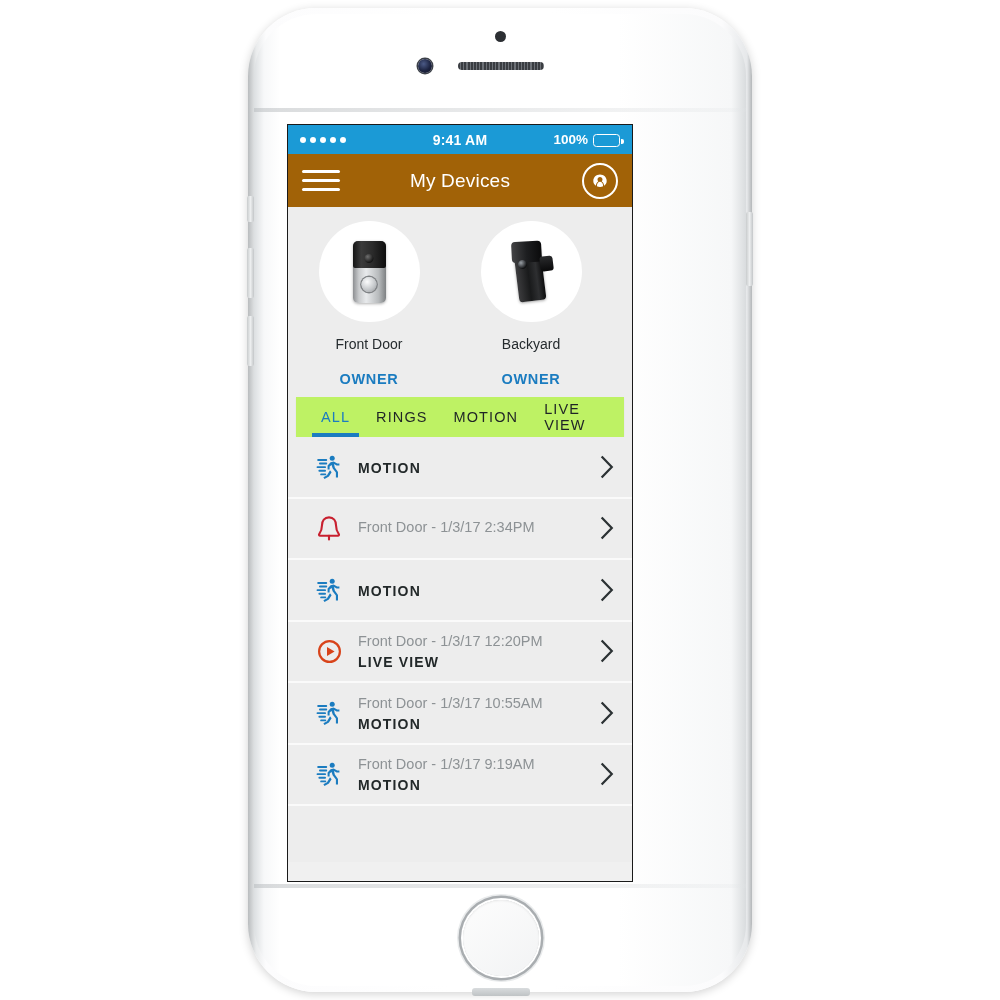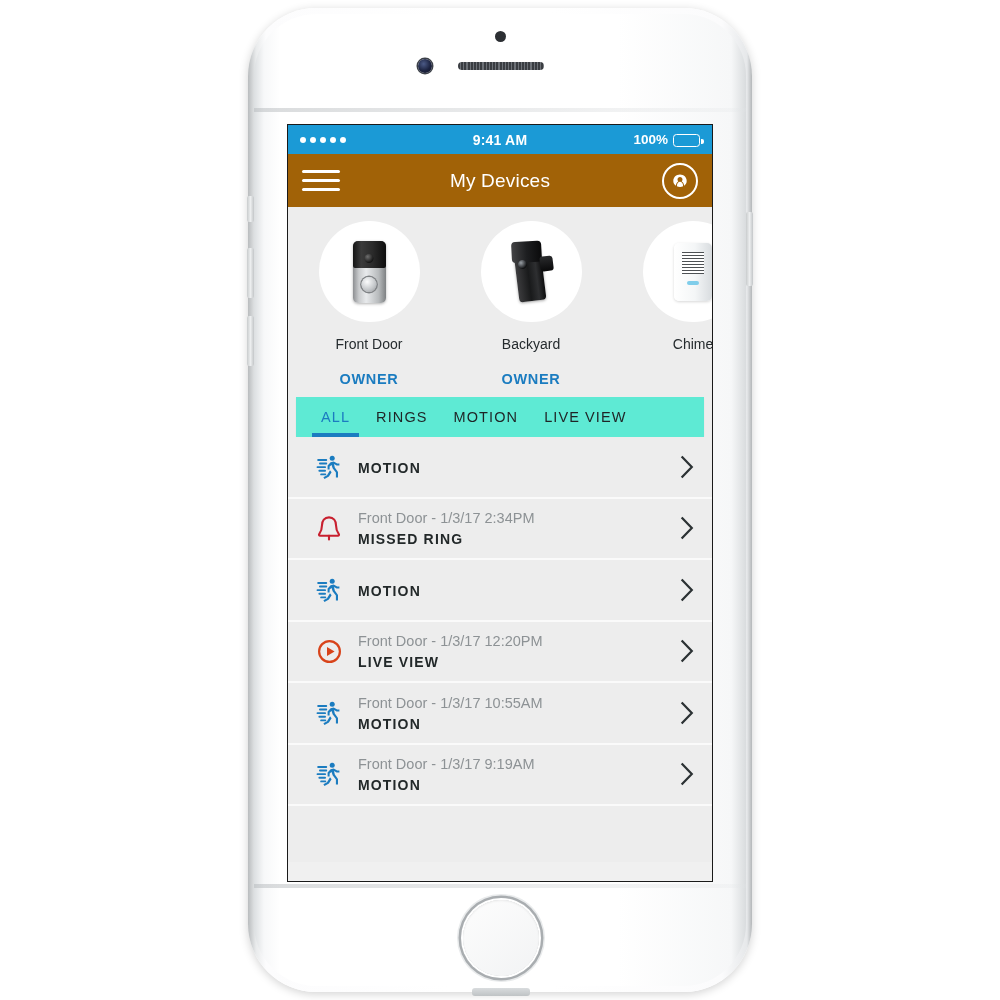"9:41 AM" .screen { width: 426px -> 346px }
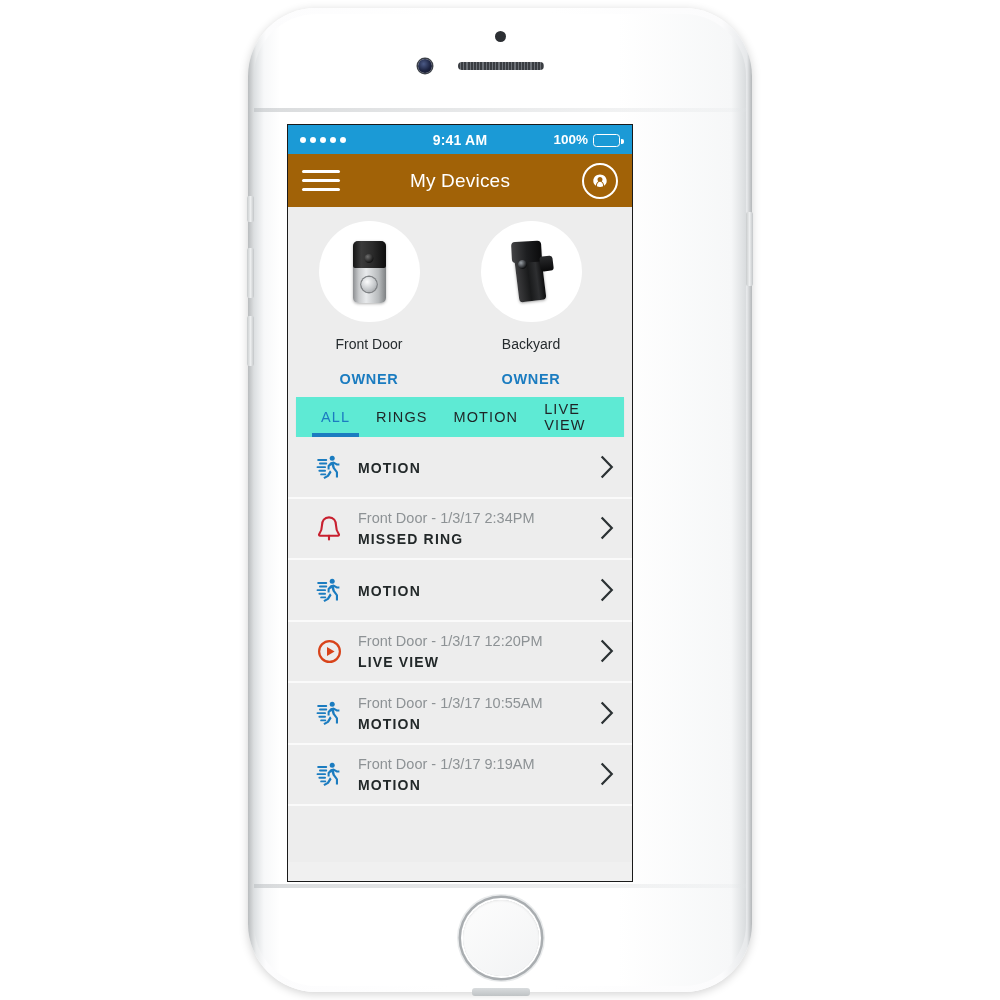"ALL" .tabs { background: #5eead4 -> #bef264 }
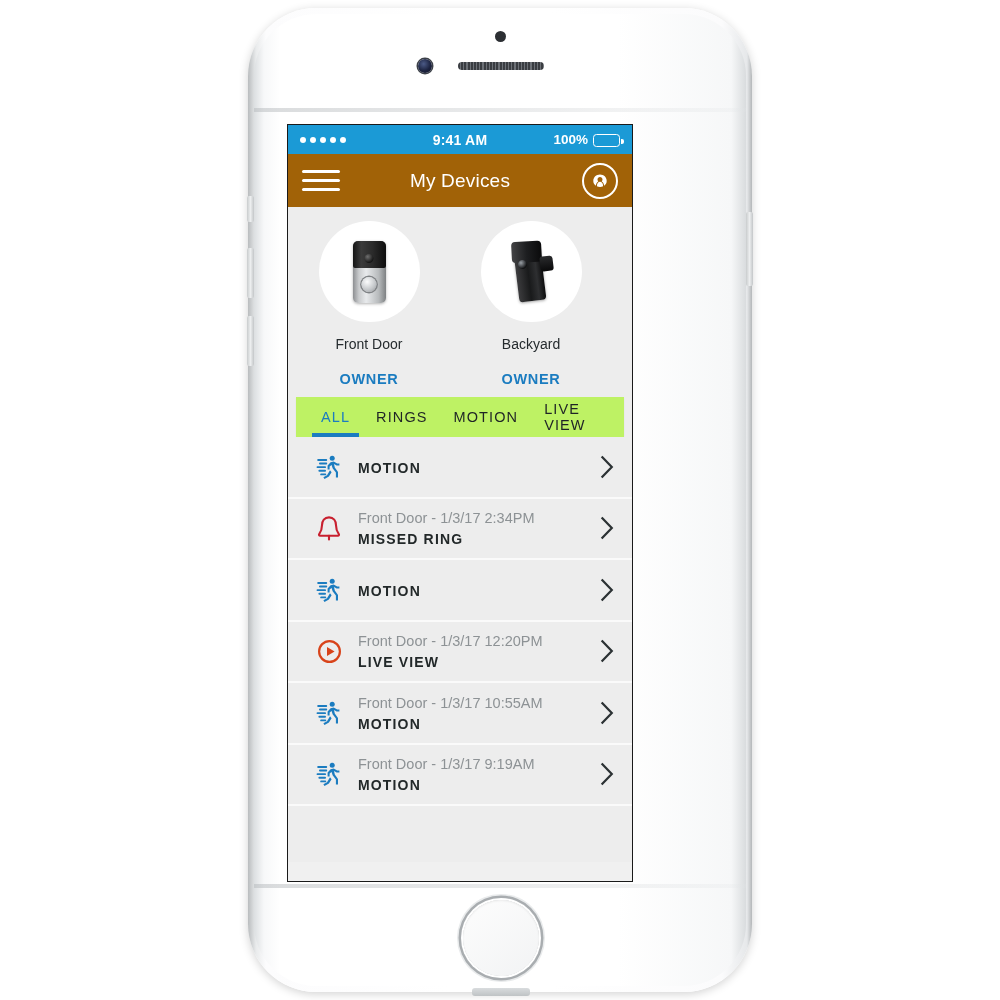"MISSED RING" div.event-type { html: <div>MISSED RING</div> -> none }
